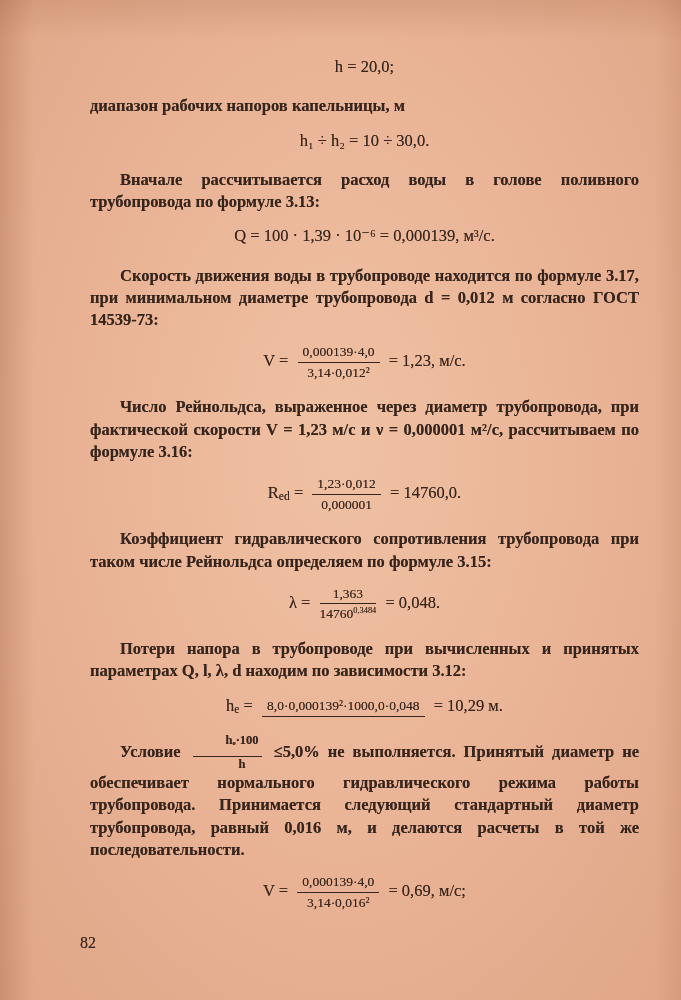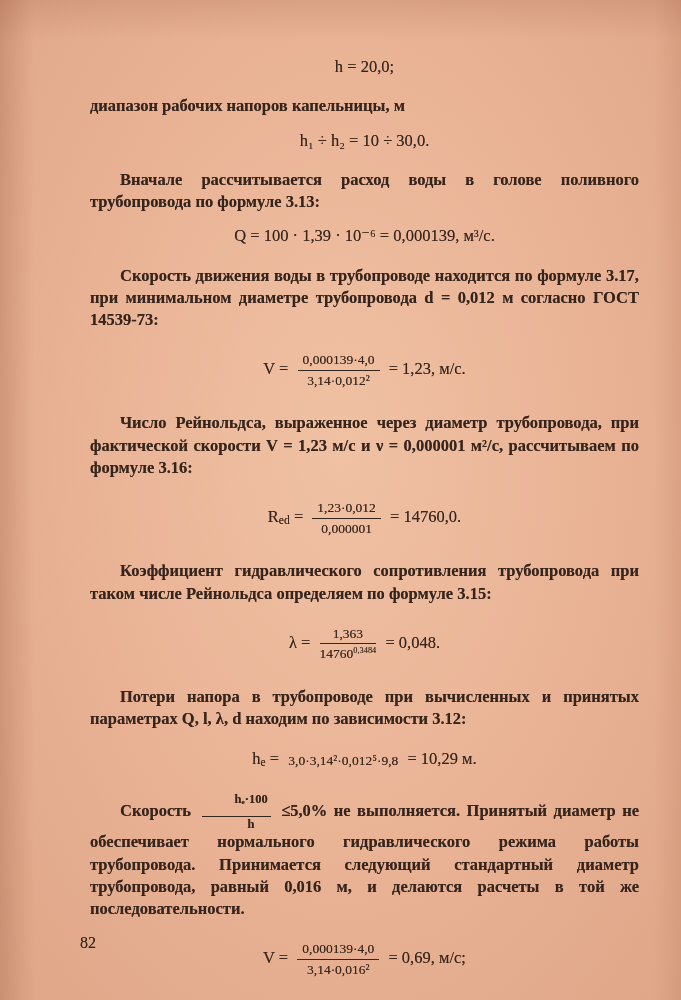"0,000139·4,0" .frac { margin: 8px 5px -> 0 5px }
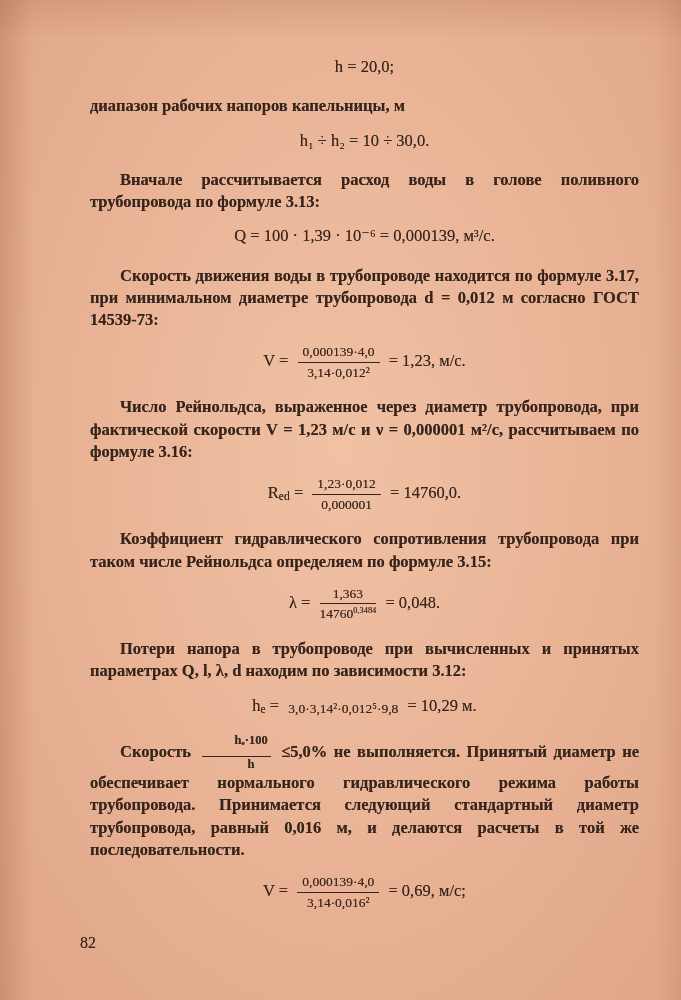"8,0·0,000139²·1000,0·0,048" span.num { html: none -> <span>8,0·0,000139²·1000,0·0,048</span> }
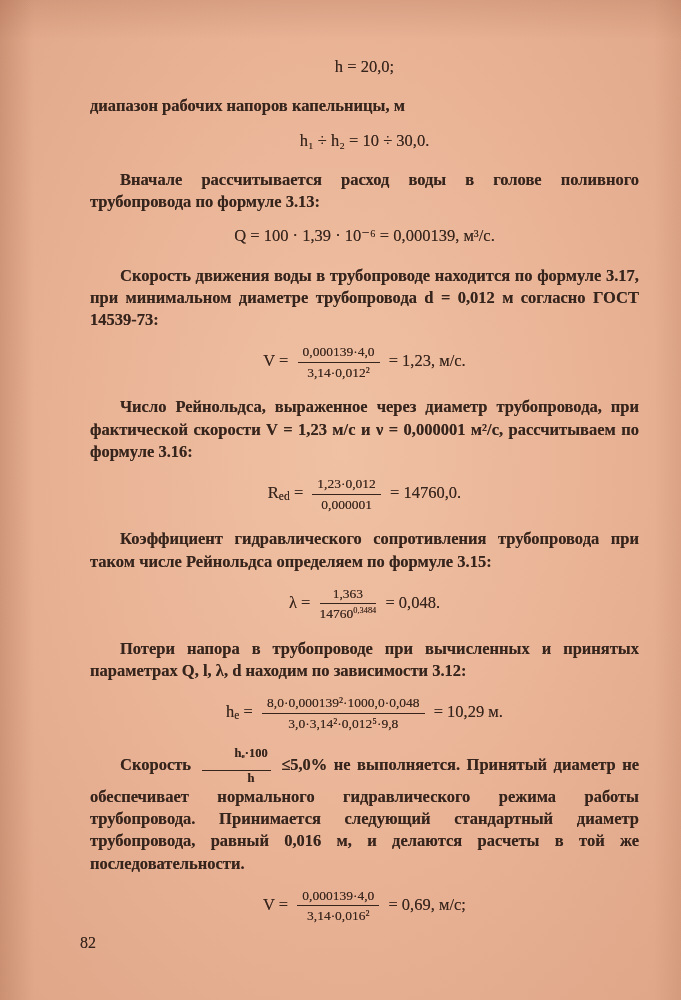"3,0·3,14²·0,012⁵·9,8" span.den { html: <span>3,0·3,14²·0,012⁵·9,8</span> -> none }
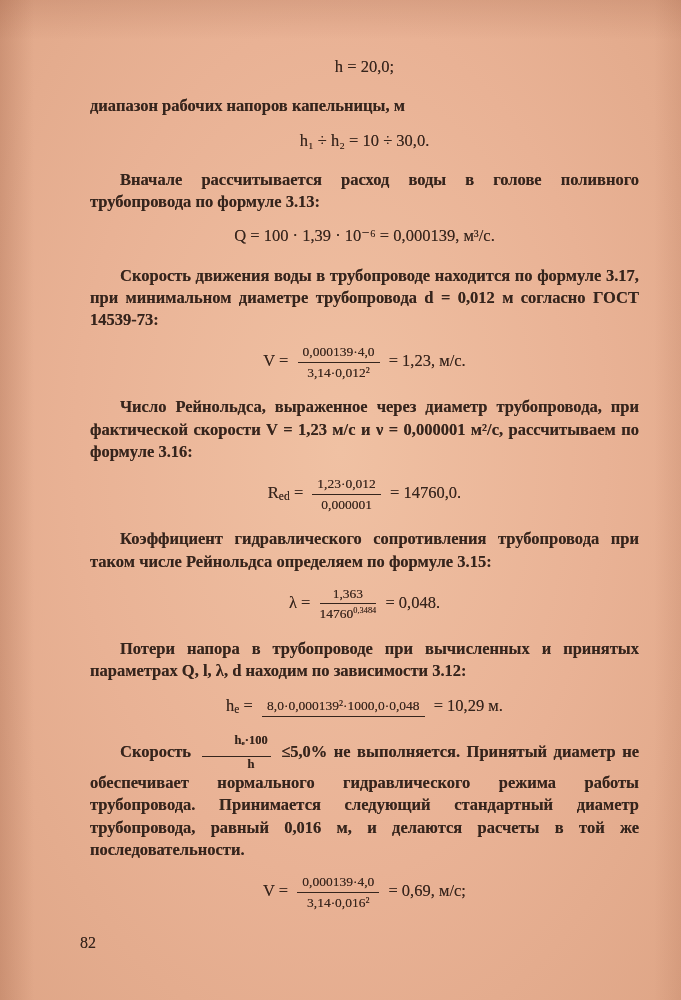"Скорость" span { text: Скорость -> Условие }
